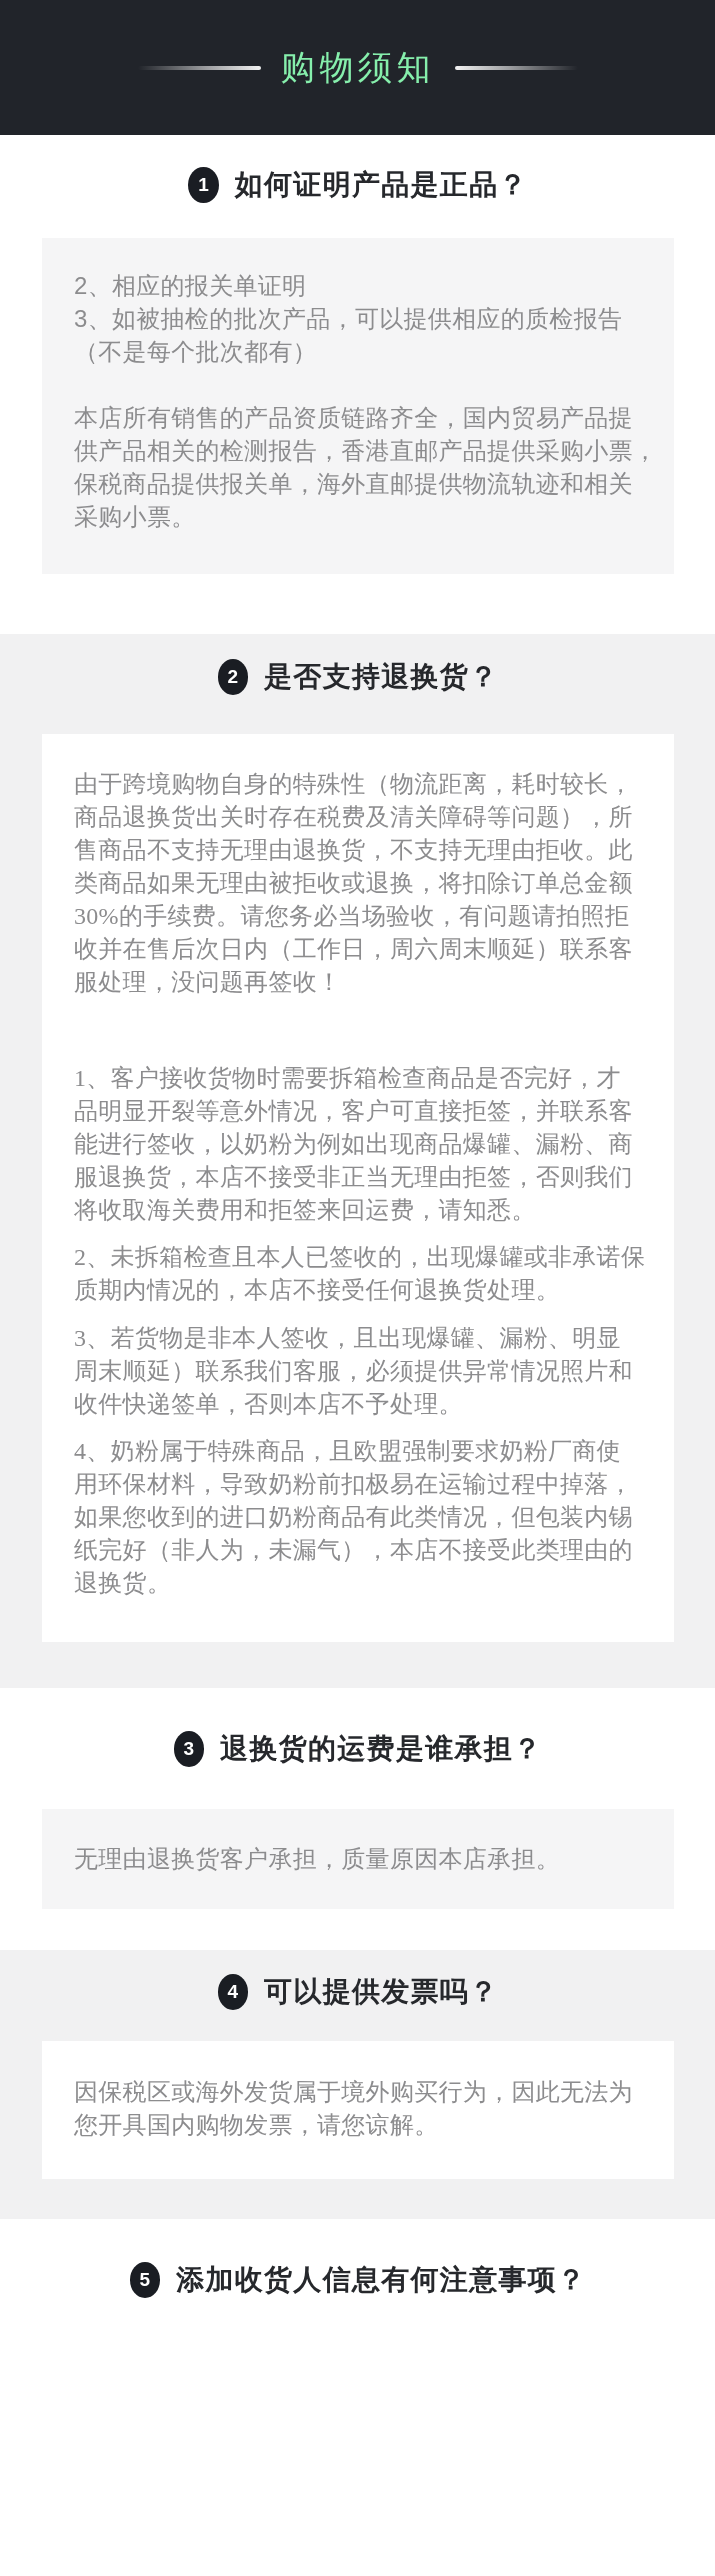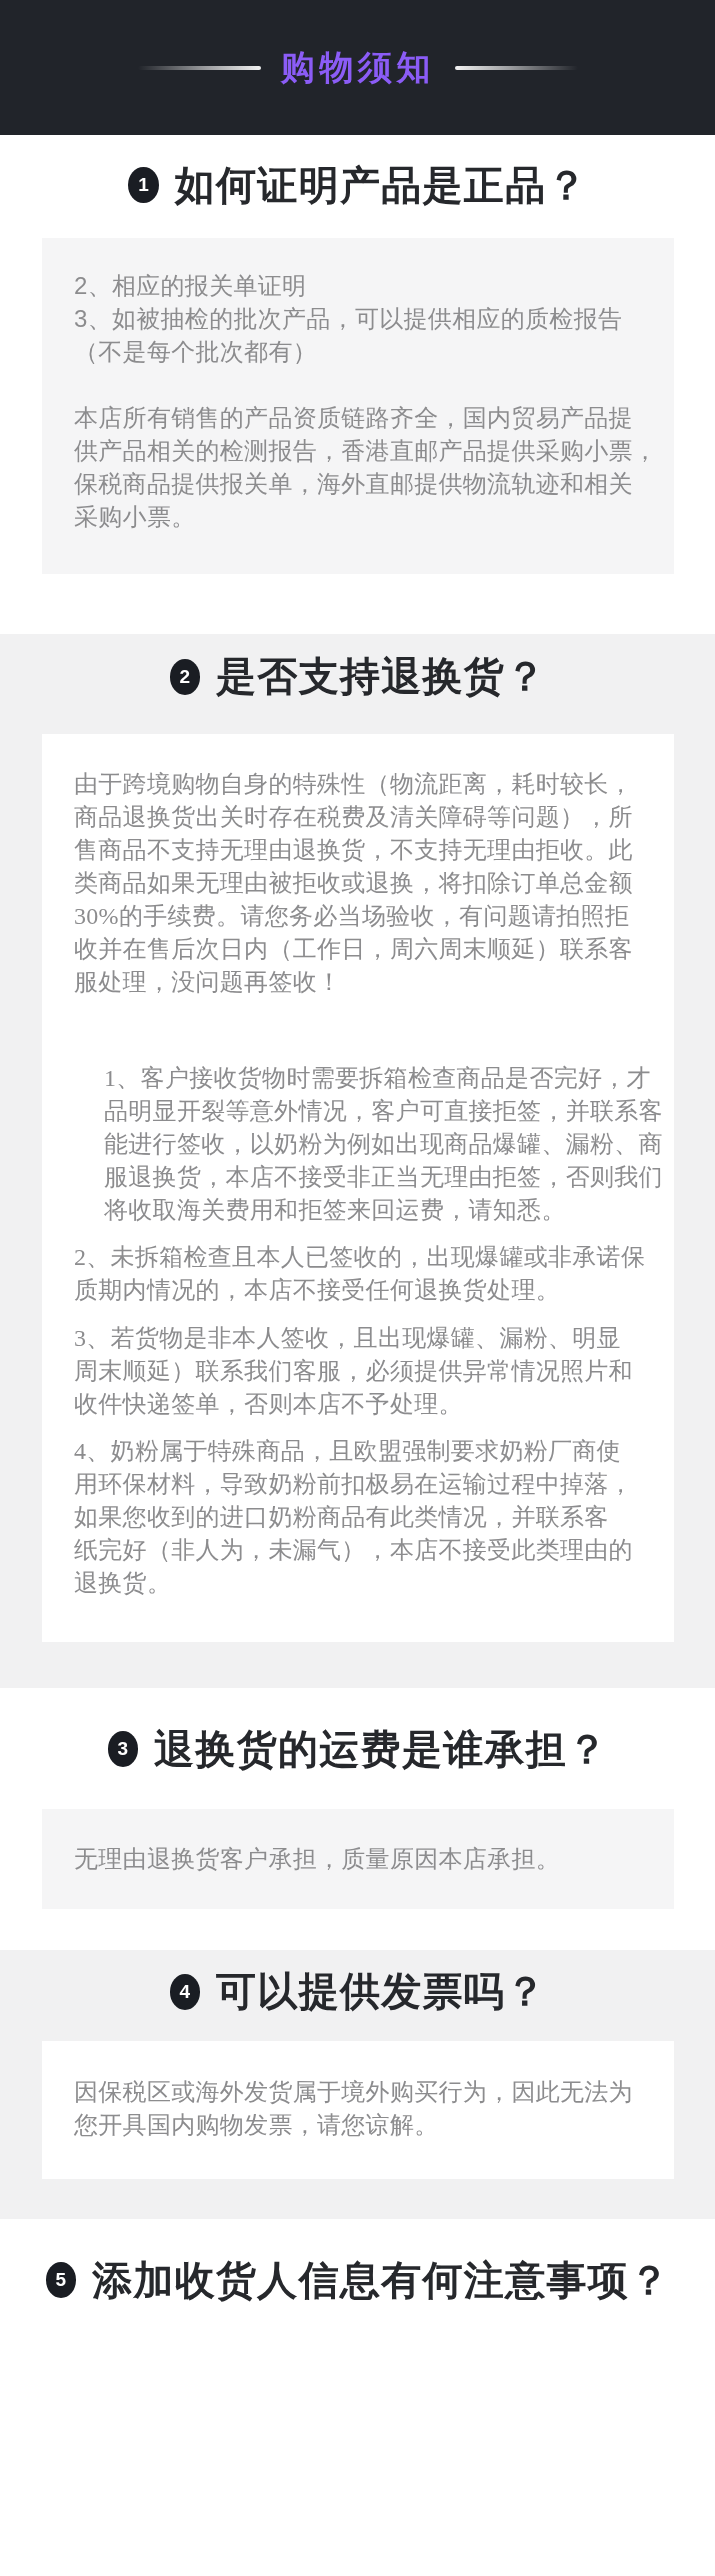"购物须知" .header .title { color: #8b5cf6 -> #86efac; font-weight: 700 -> 400 }
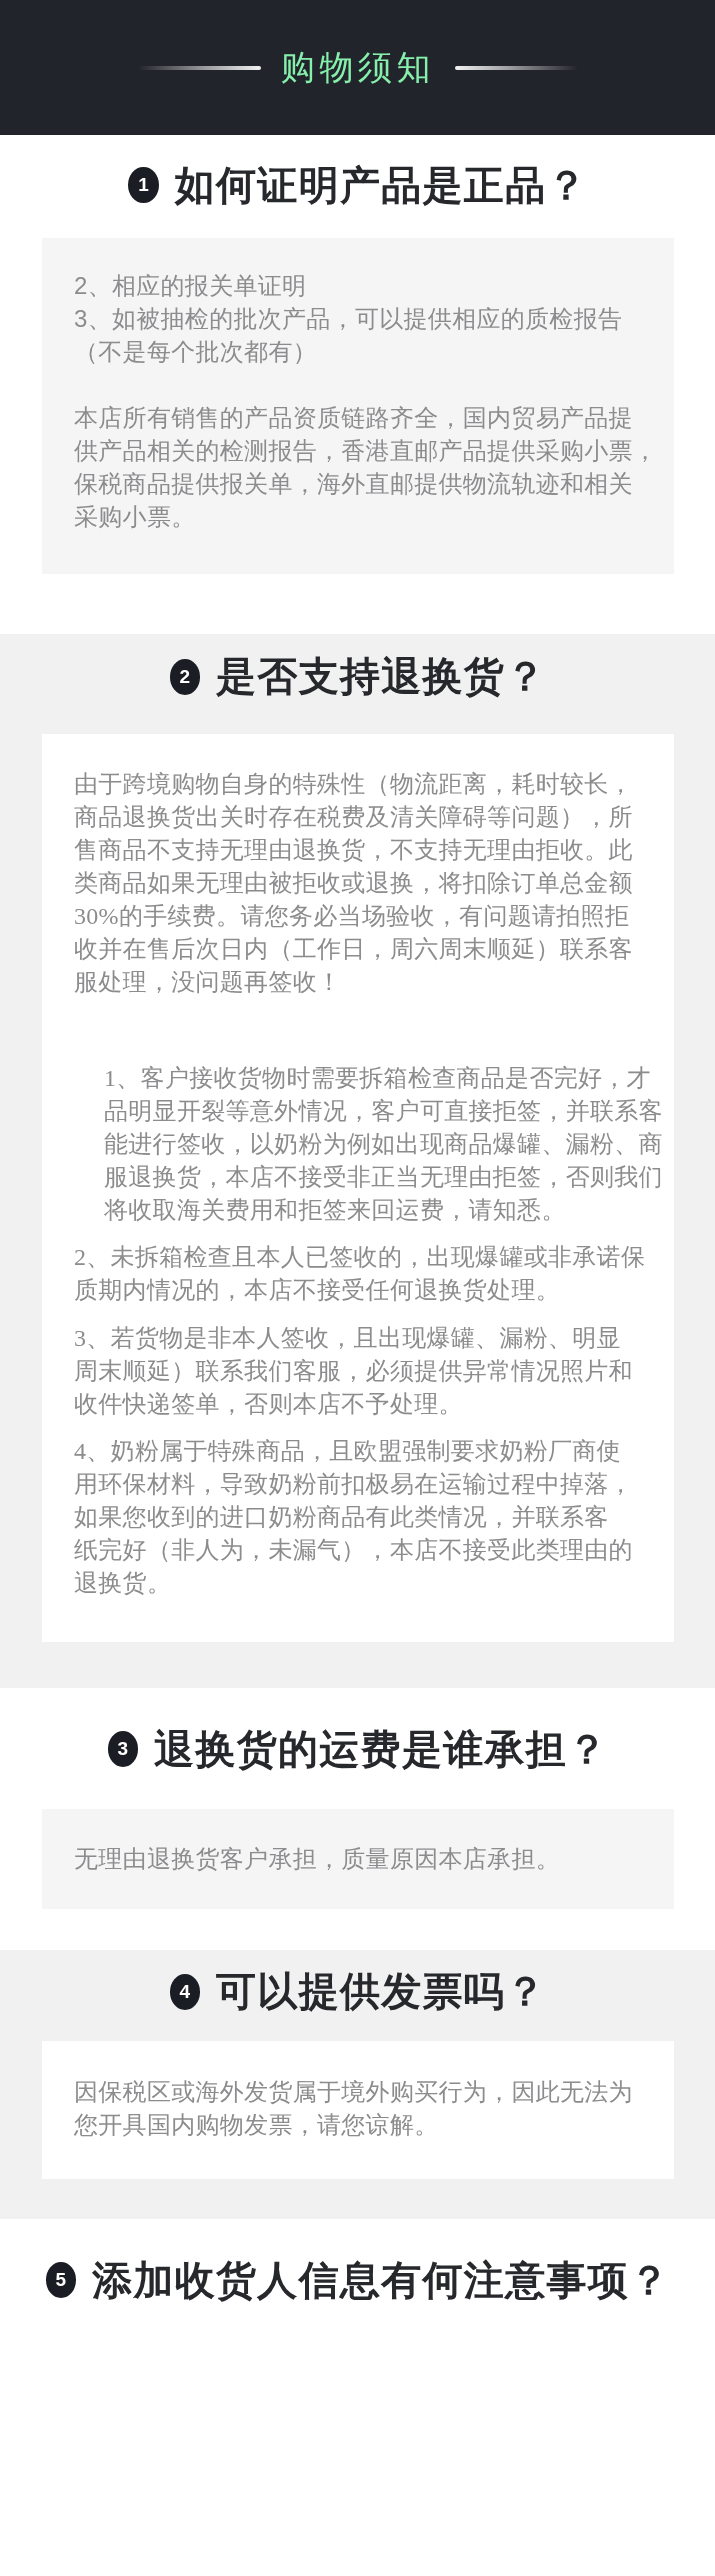"如何证明产品是正品？" .sec-title { font-size: 40px -> 28px }
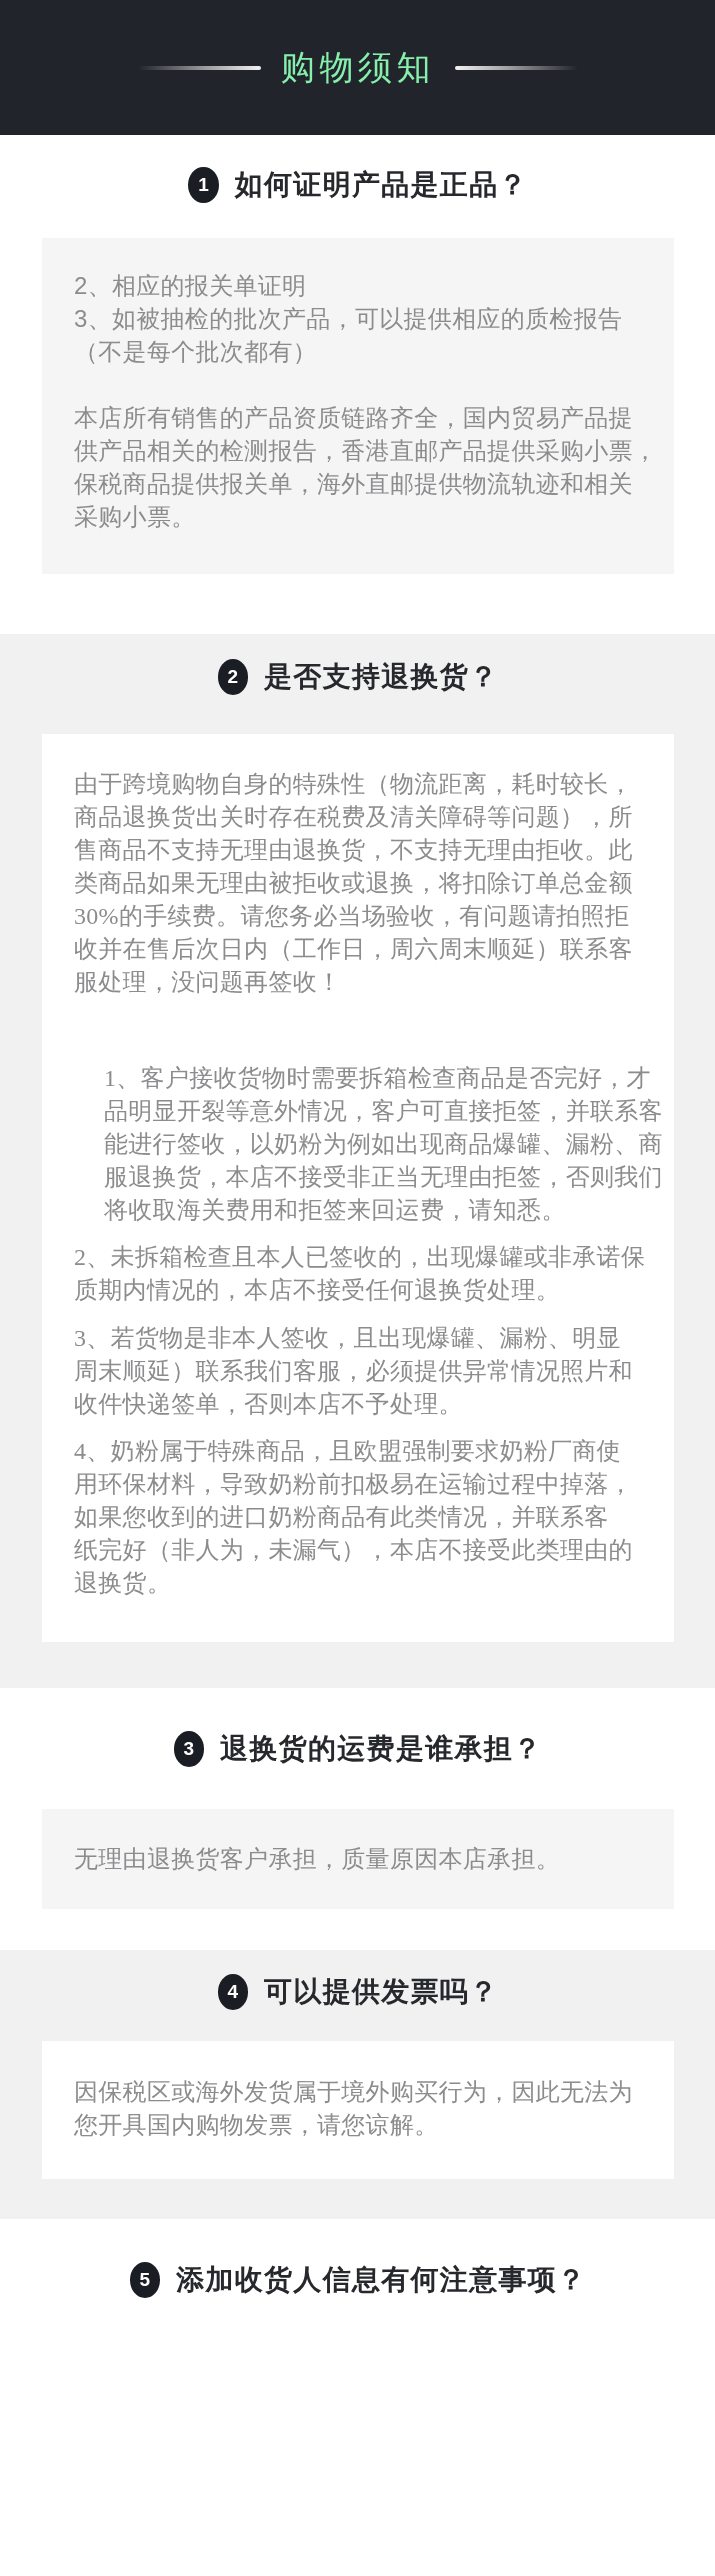"1、客户接收货物时需要拆箱检查商品是否完好，才" .item.first { margin-left: 30px -> none }
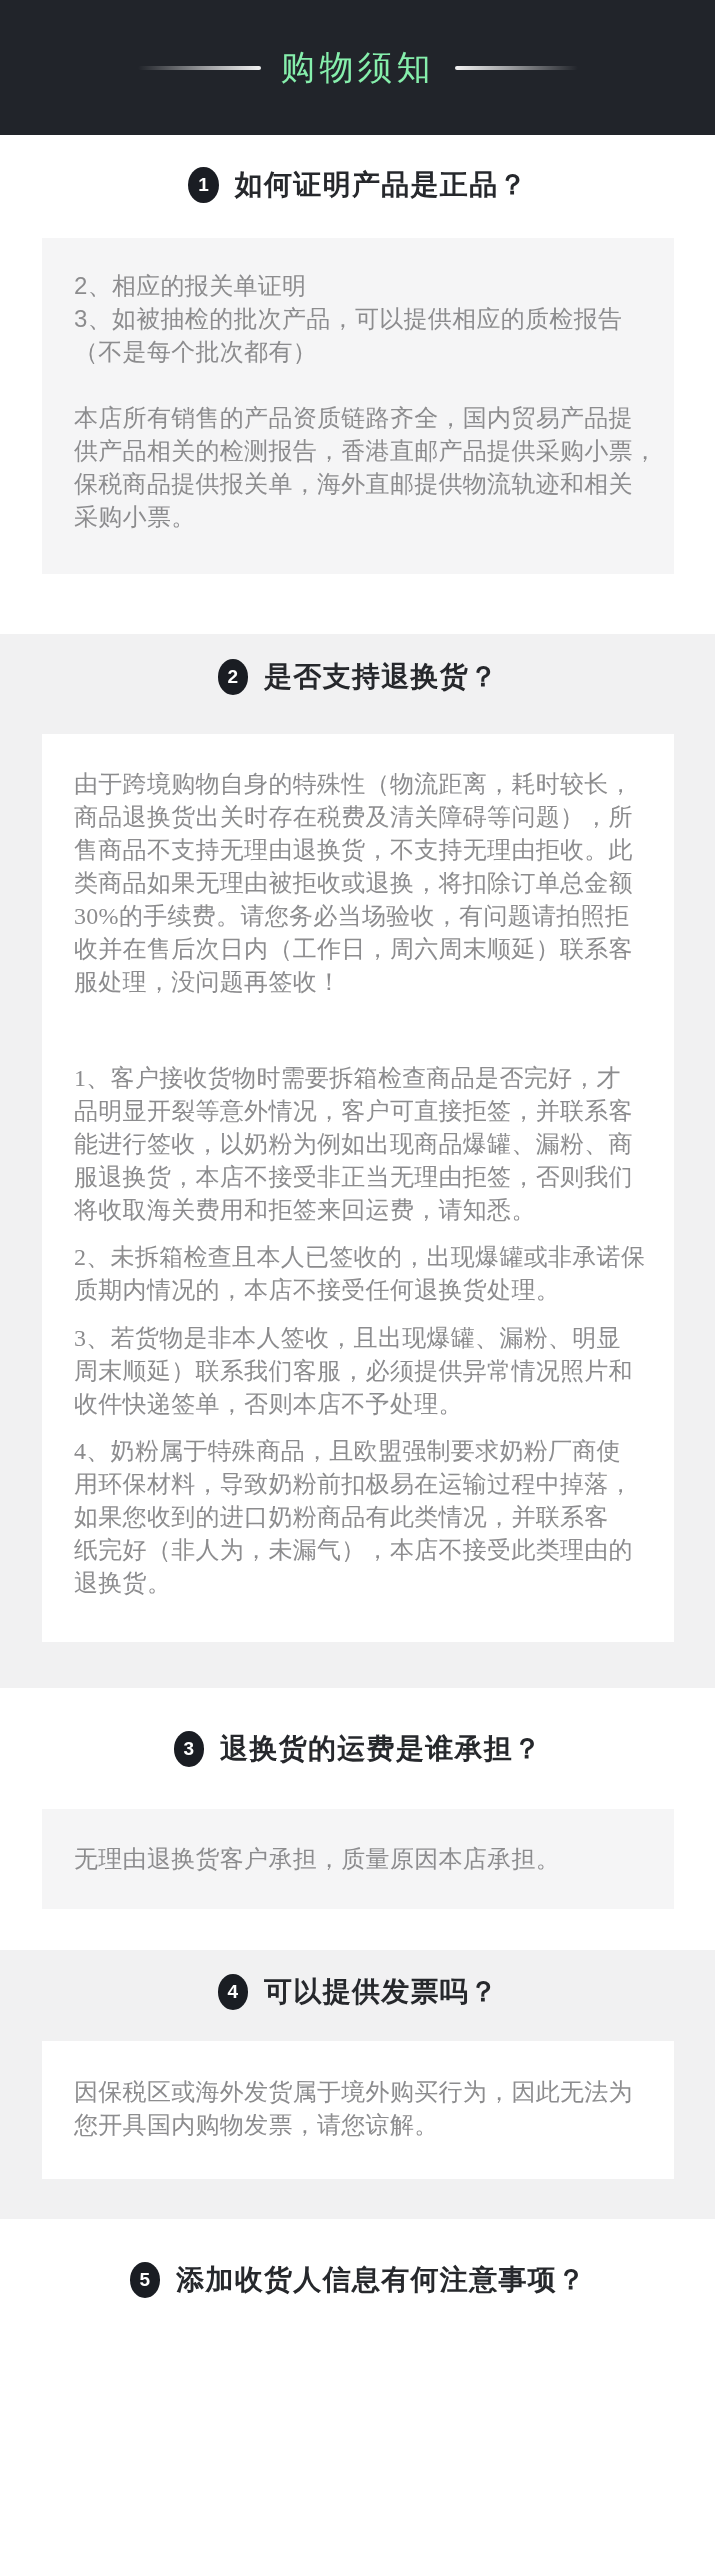"如果您收到的进口奶粉商品有此类情况，并联系客" div.ln { text: 并联系客 -> 但包装内锡 }
